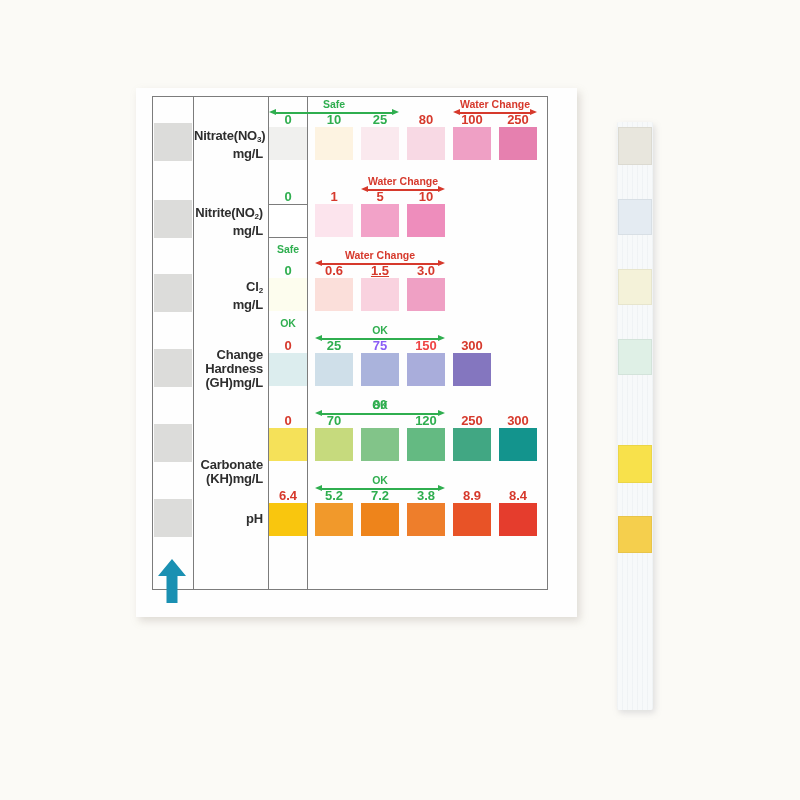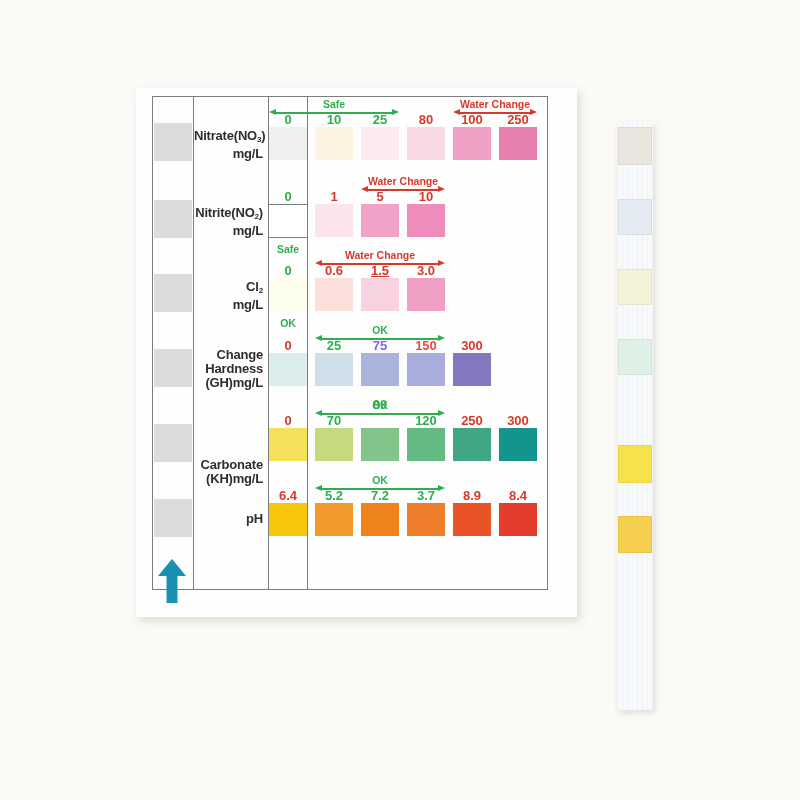"3.7" div.val { text: 3.7 -> 3.8 }
